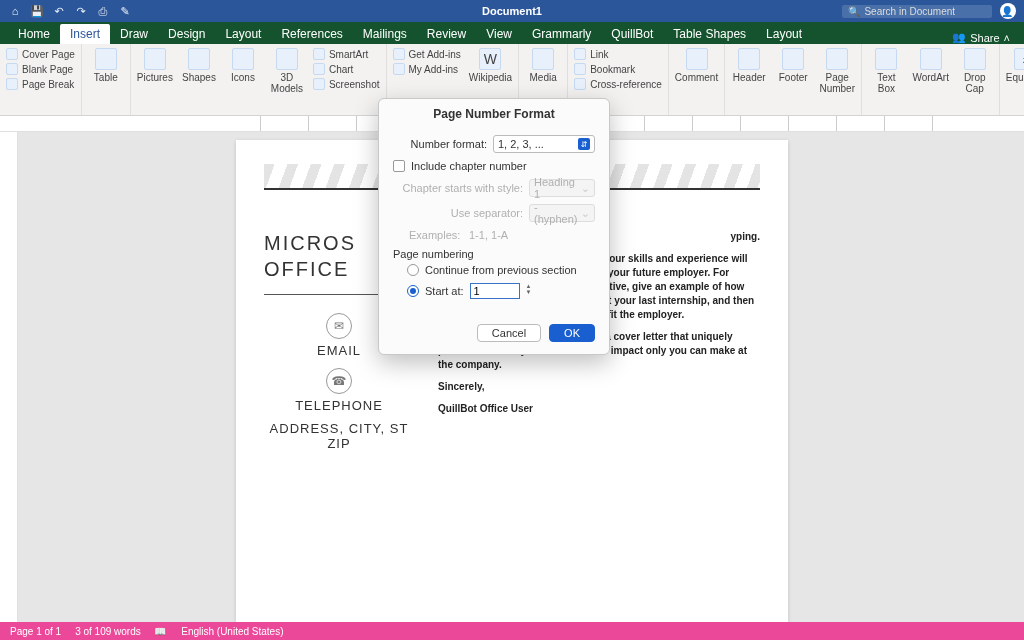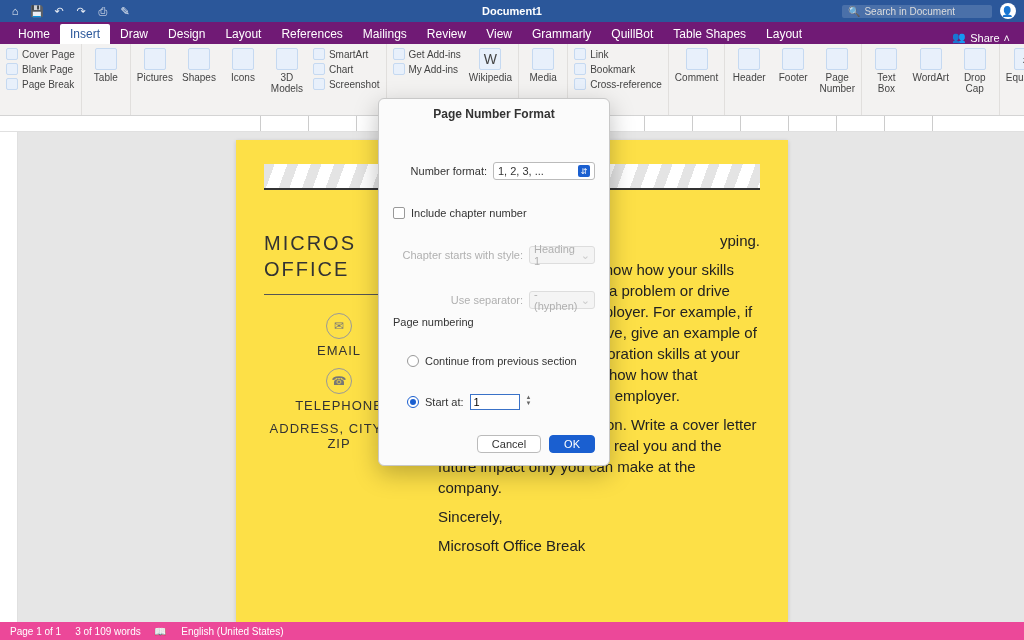"Home" .tabs-row { background: #701a75 -> #14532d }
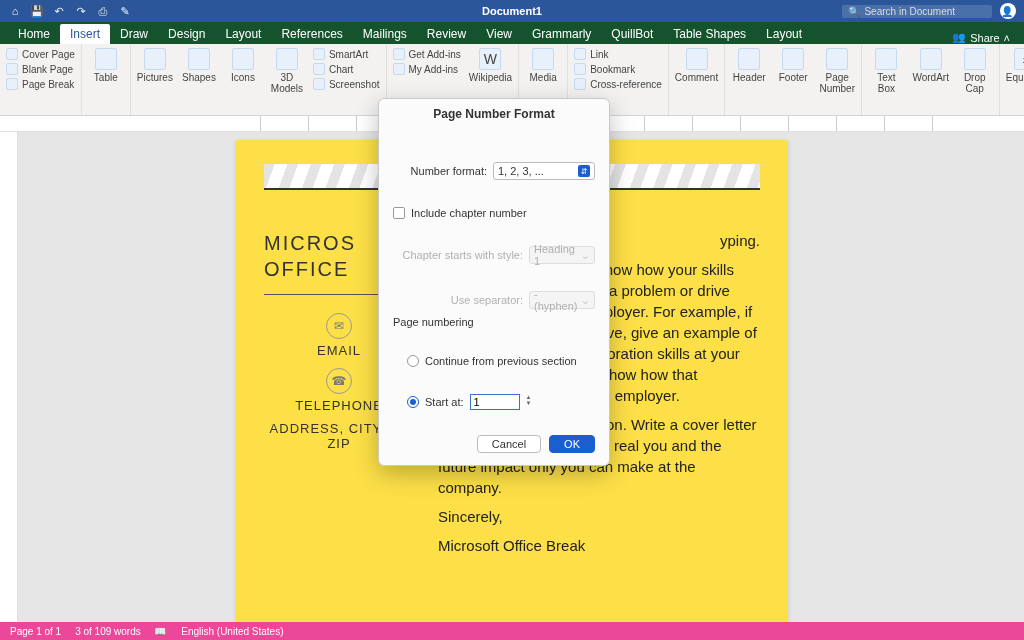"Number format:" .drow { margin-top: 27px -> none }
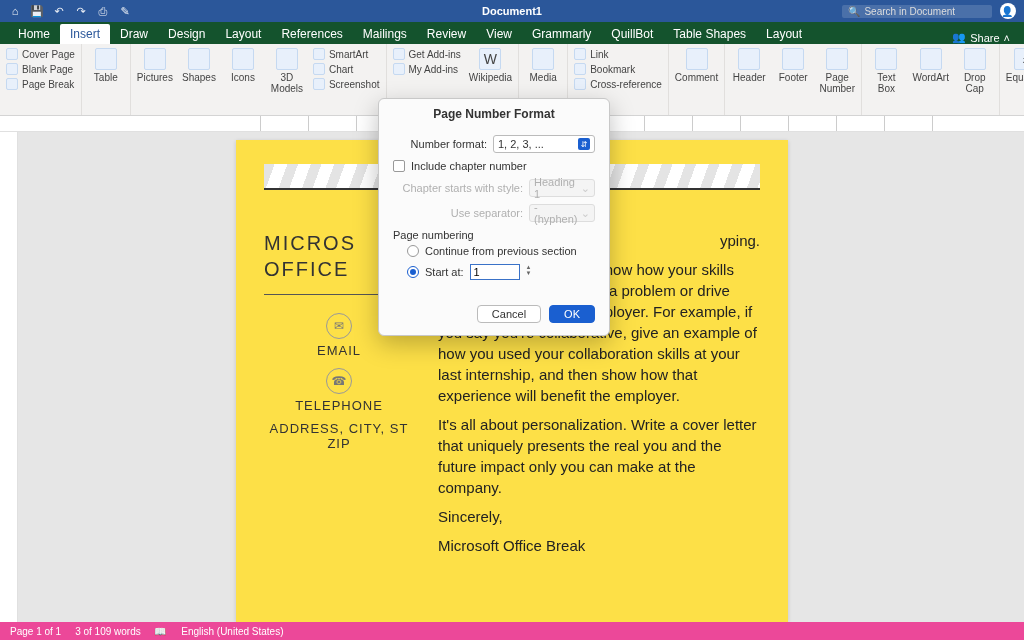"MICROS" .page { background: #fde047 -> #ffffff }
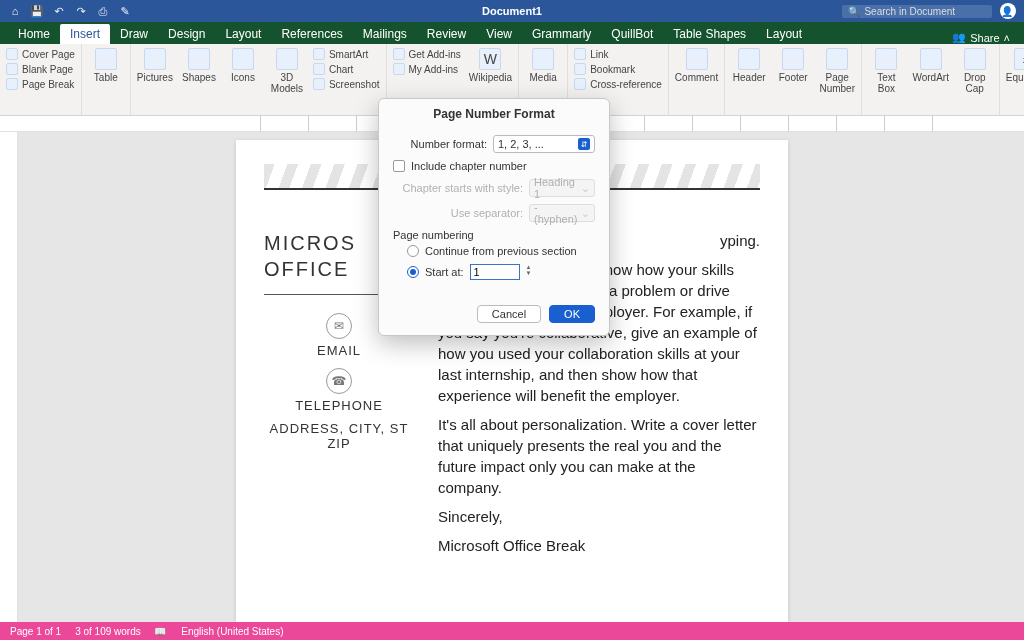"Examples:" div.drow { html: none -> <div> <div>Examples:</div> <span>1-1, 1-A</span> </div> }
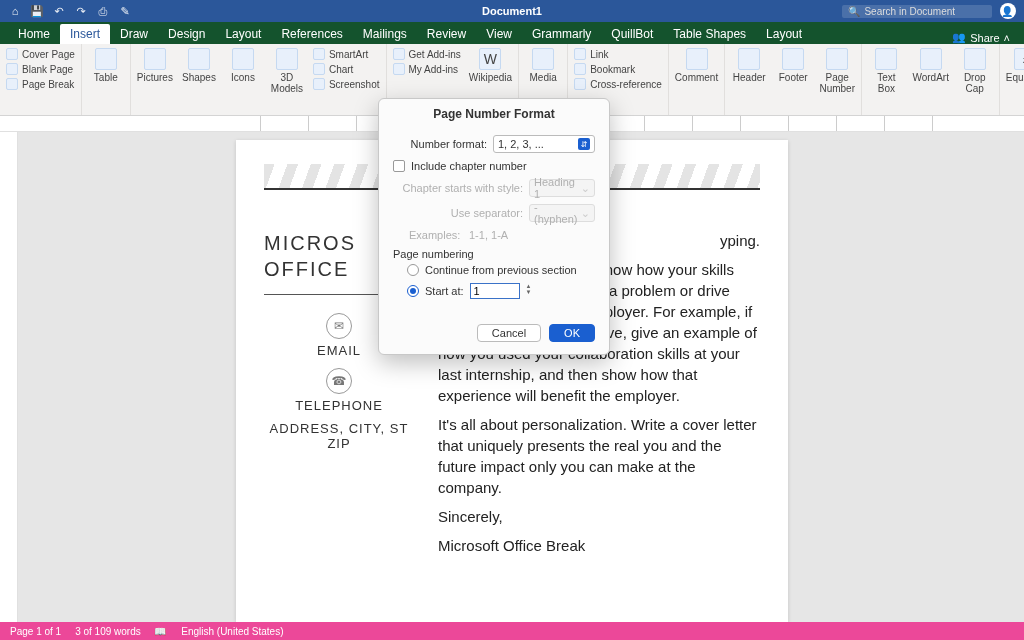"yping." .rightcol { font-size: 15px -> 10px; font-weight: none -> bold }
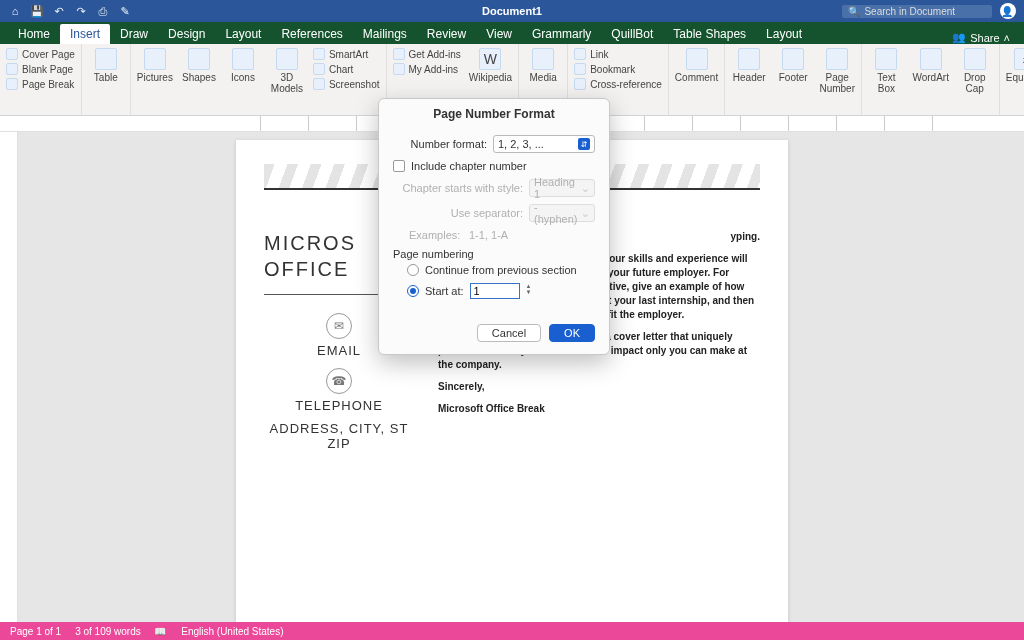"Microsoft Office Break" p { text: Microsoft Office Break -> QuillBot Office User }
